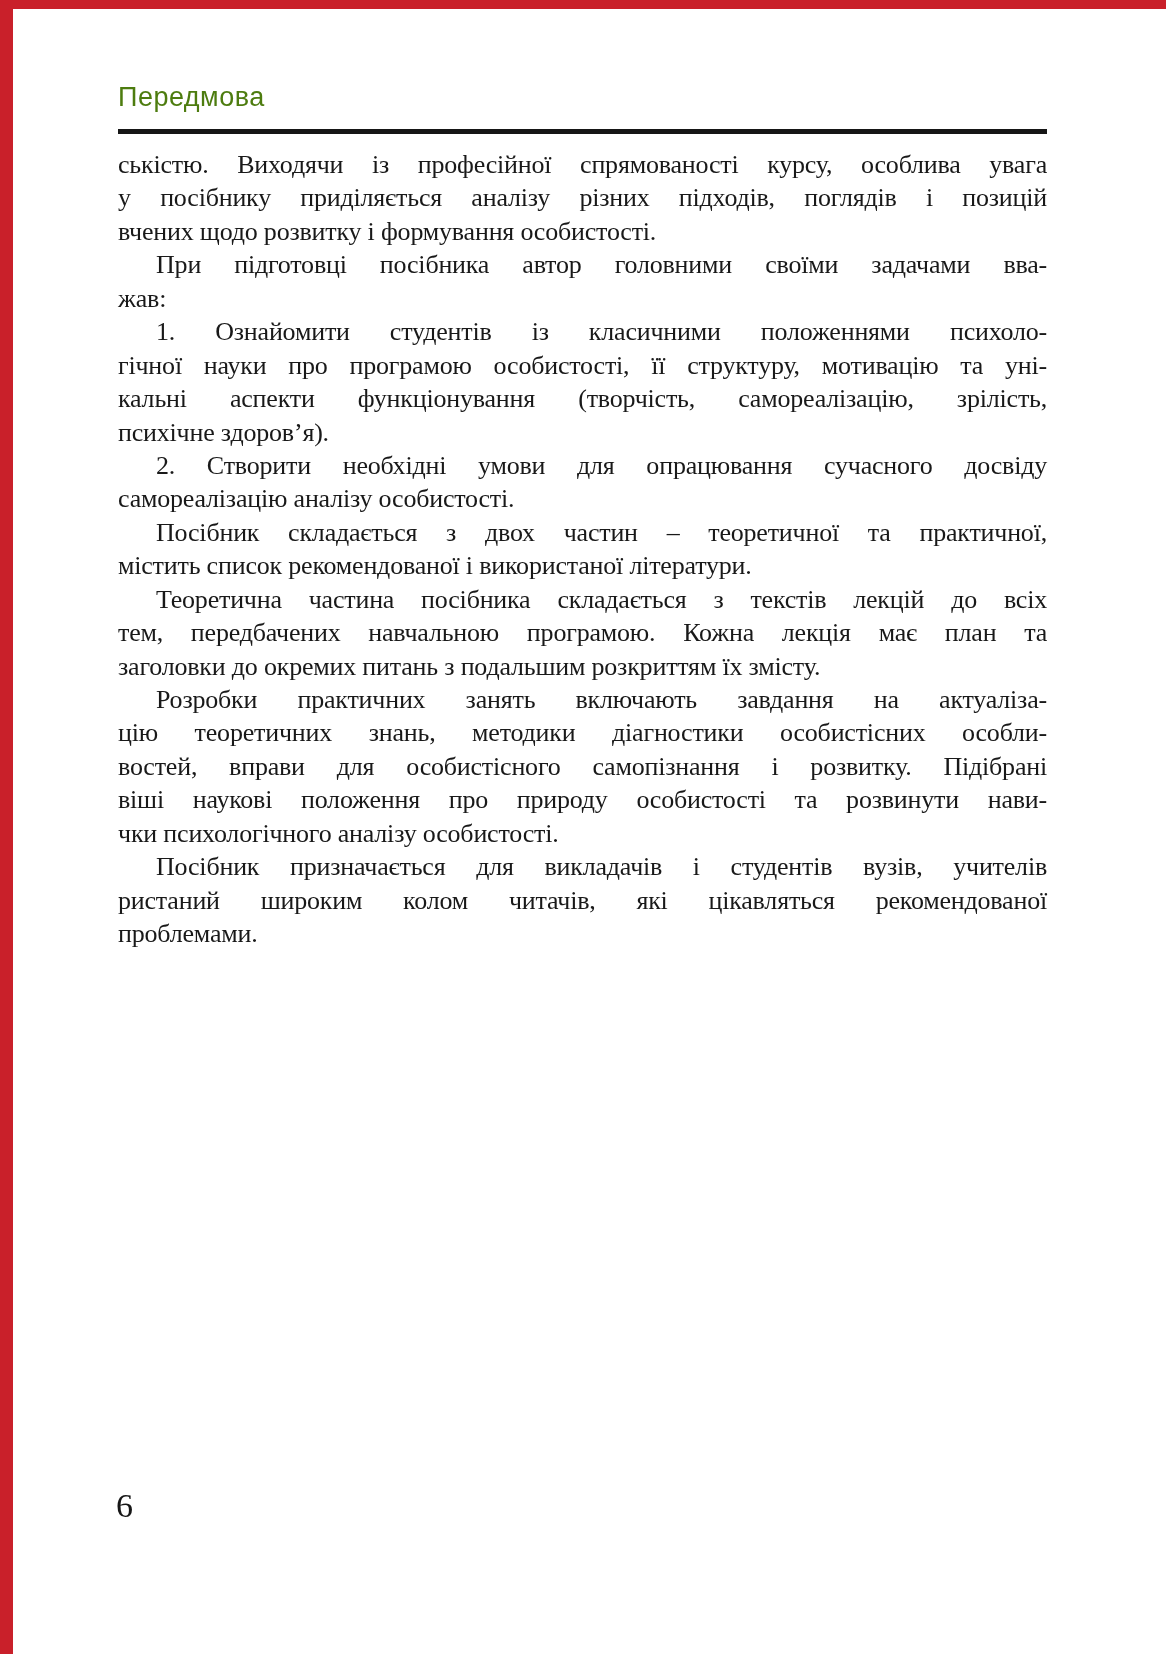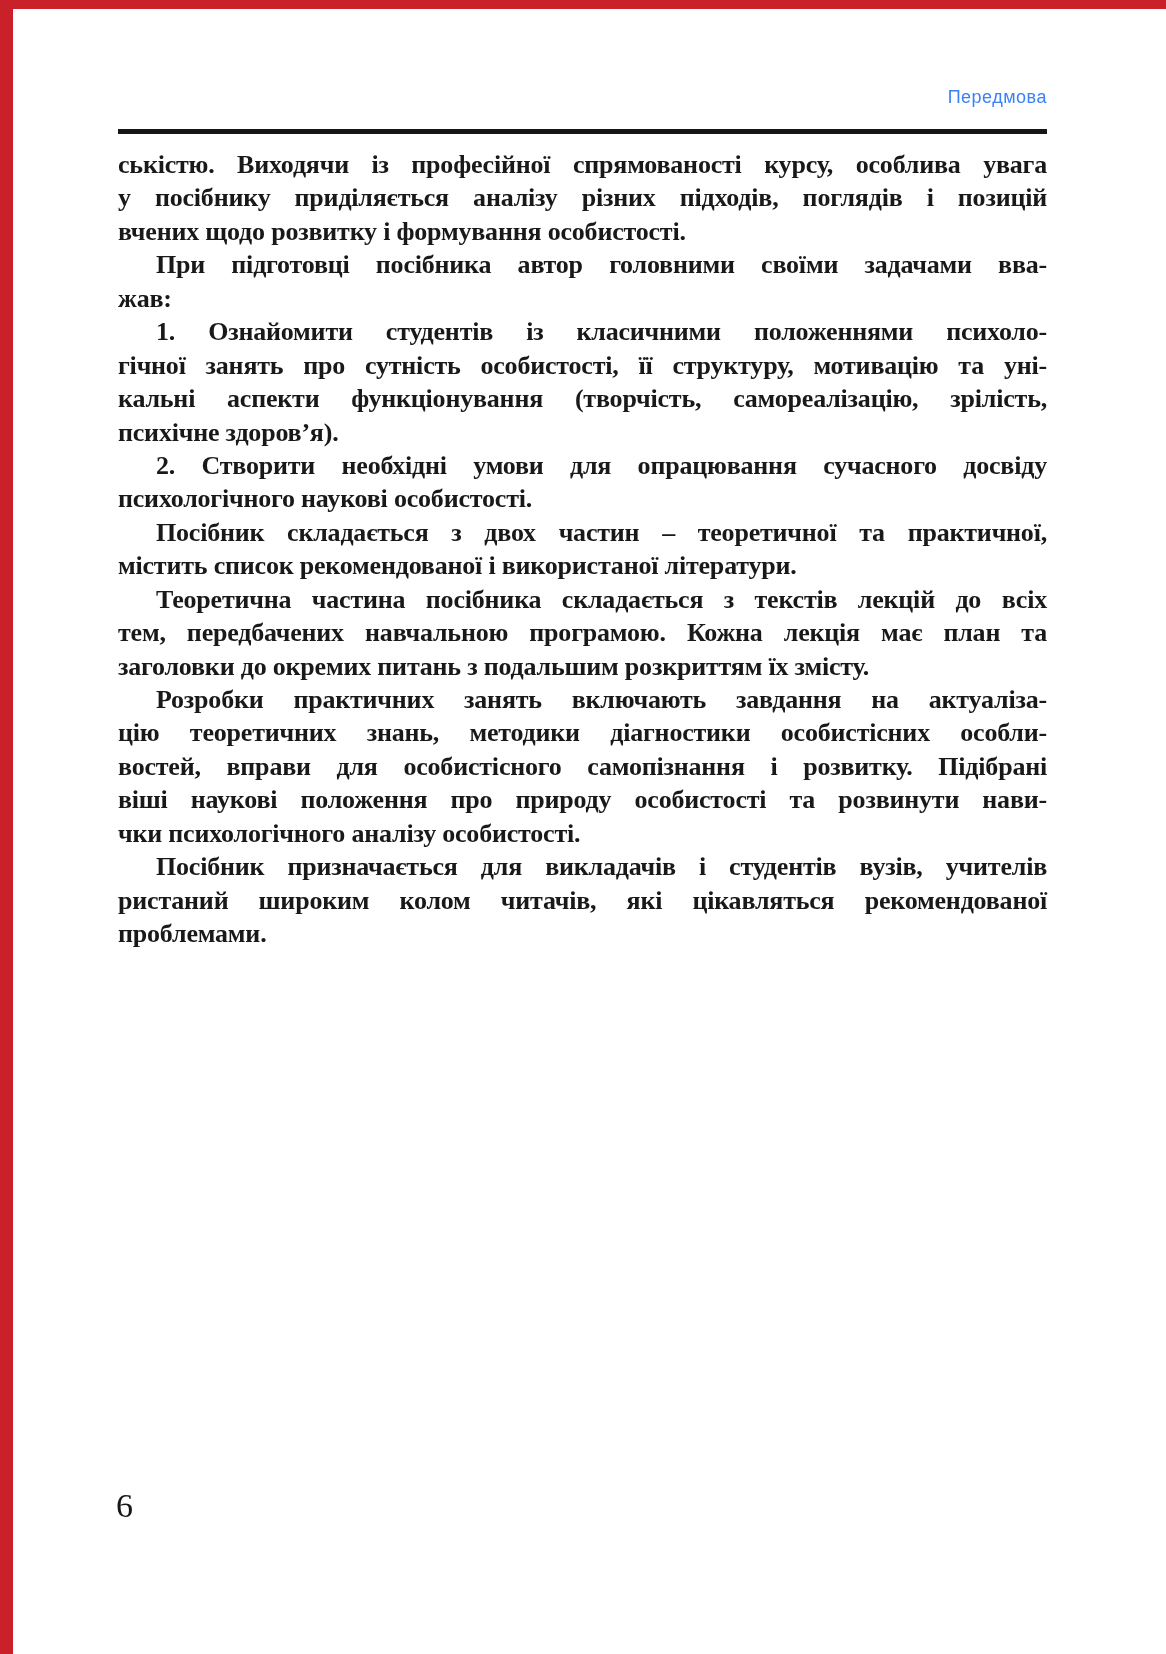"Передмова" .running-header { color: #3b82f6 -> #4d7c0f; font-size: 18px -> 27px; text-align: right -> left }
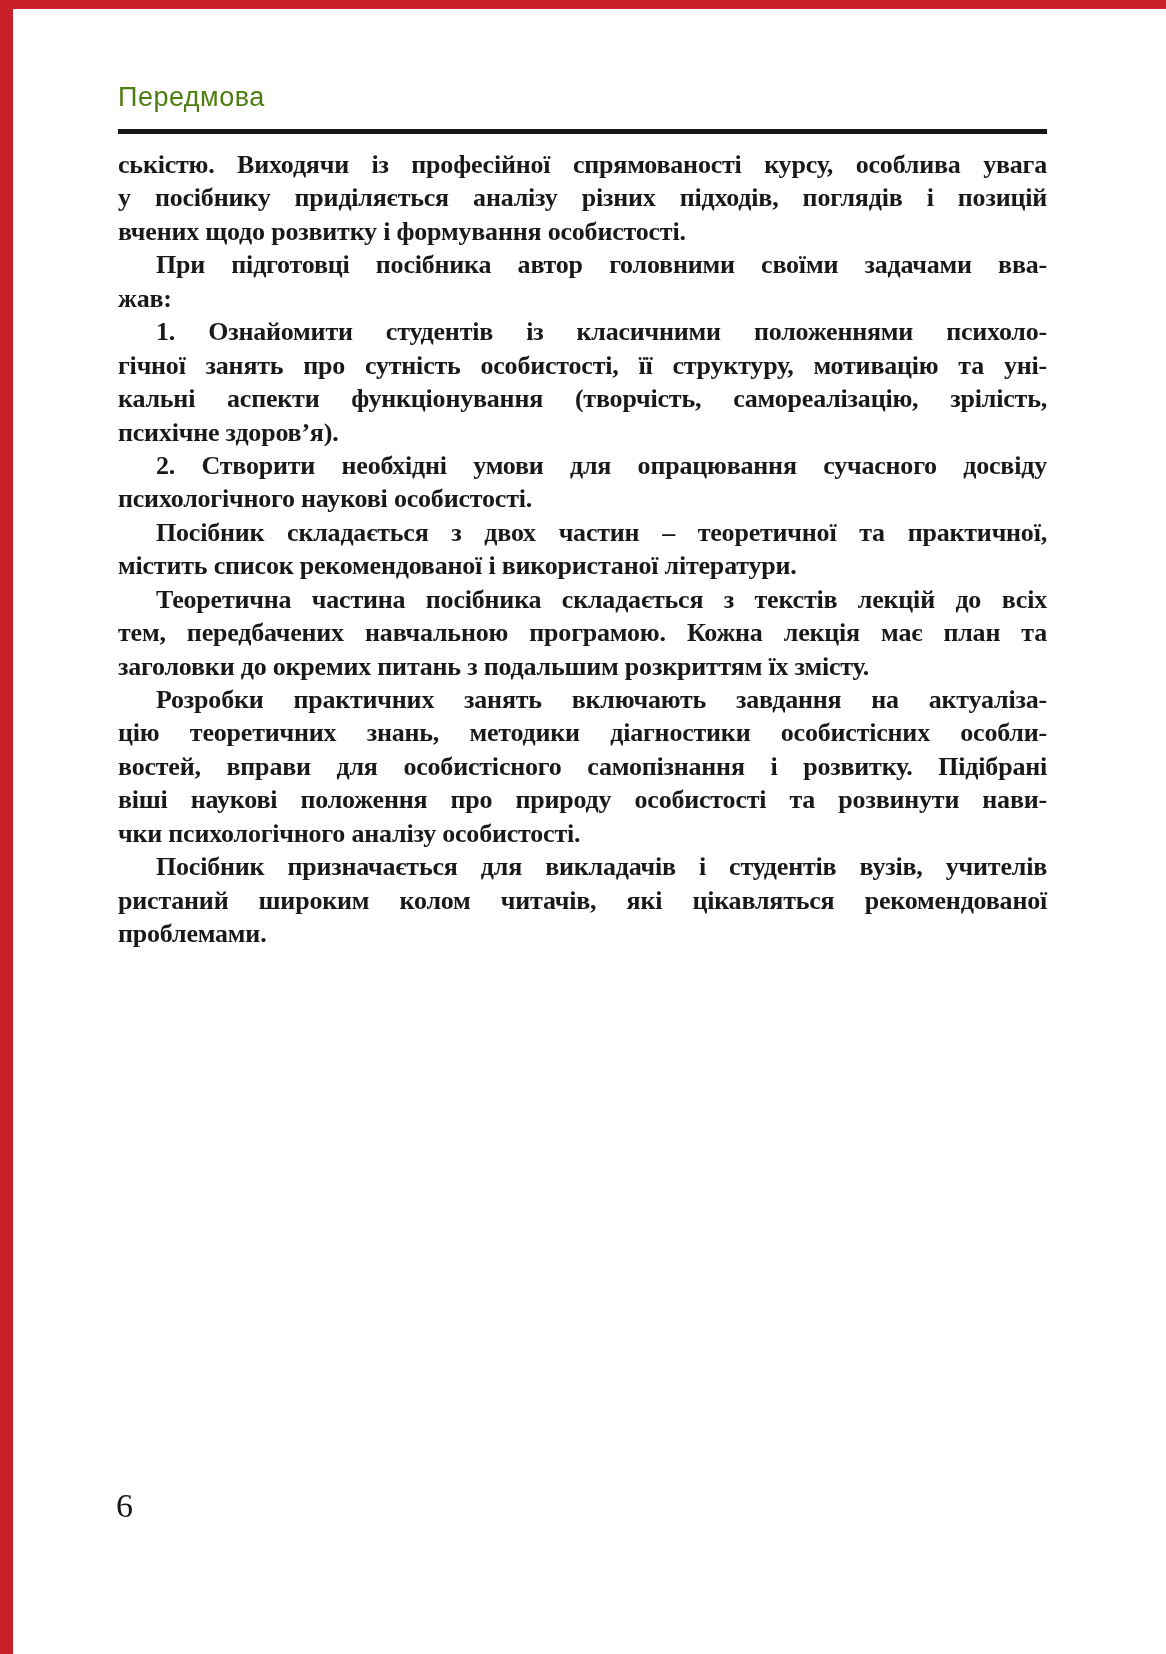"ськістю. Виходячи із професійної" .body-text { font-weight: bold -> none }
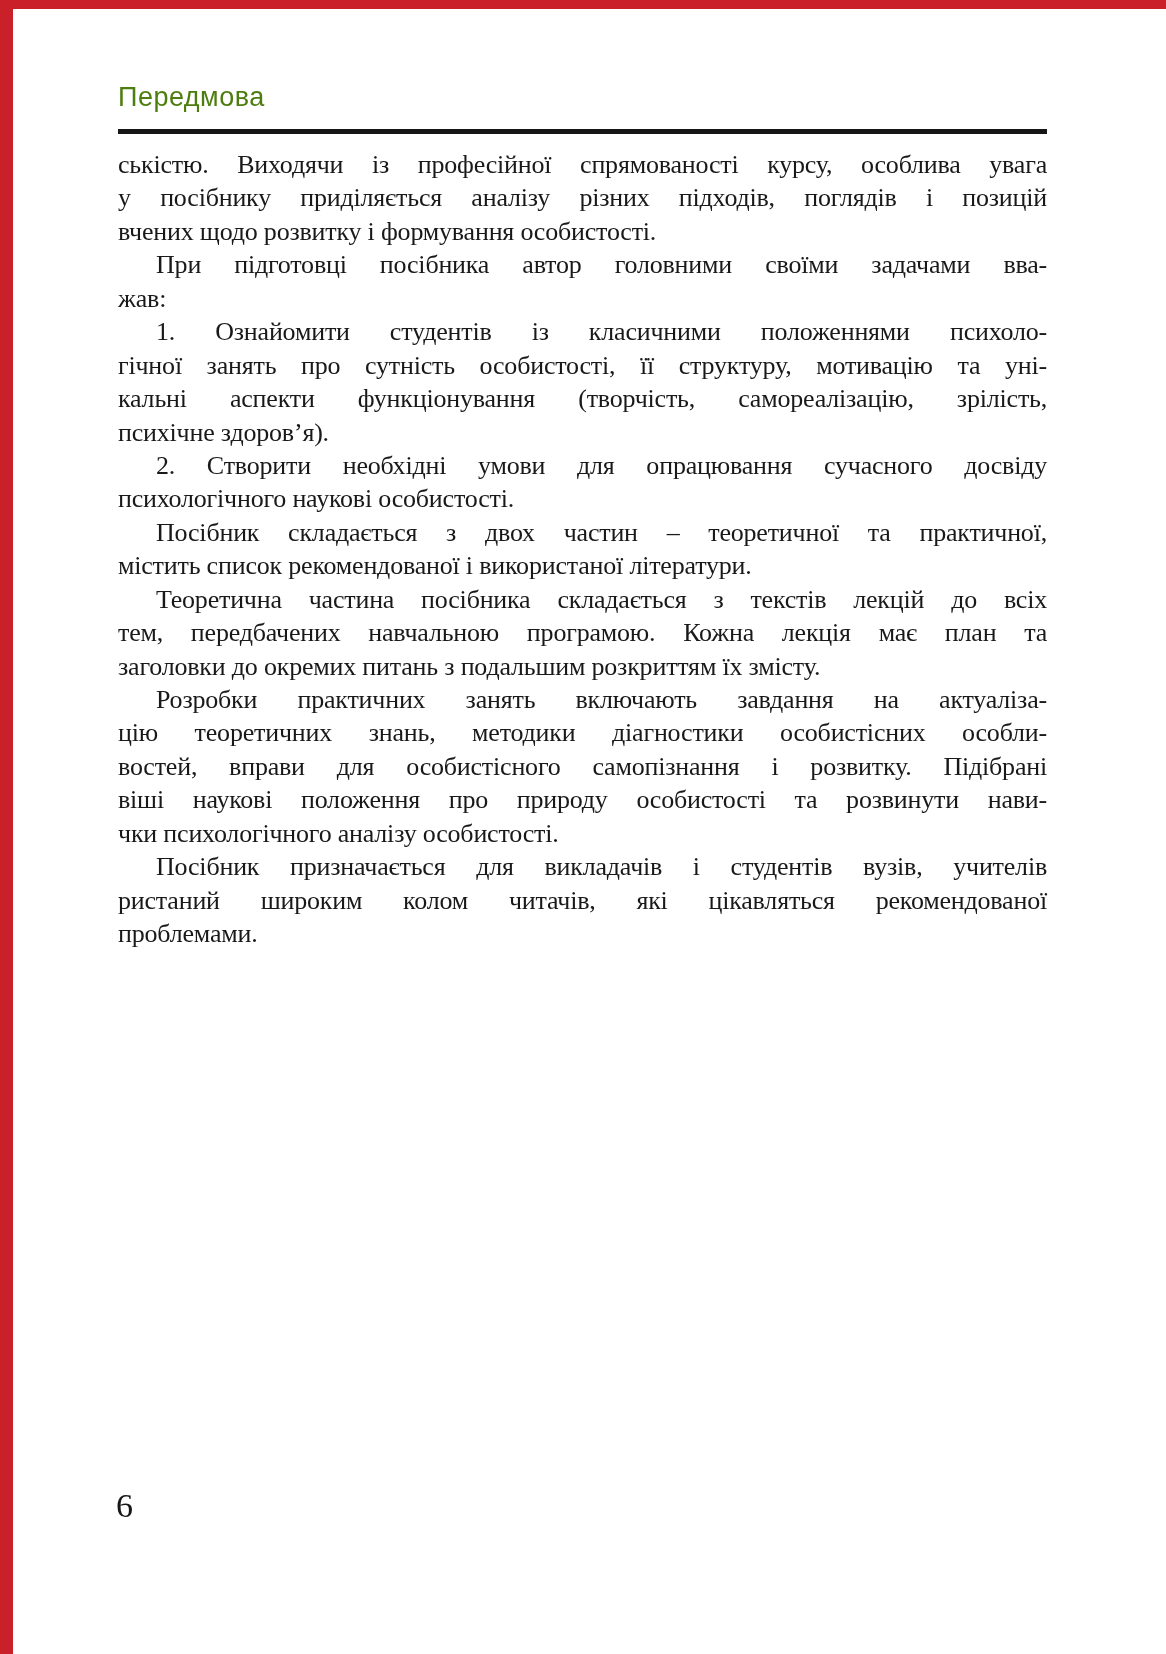"гічної занять про сутність особистості," div.line { text: занять про сутність -> науки про програмою }
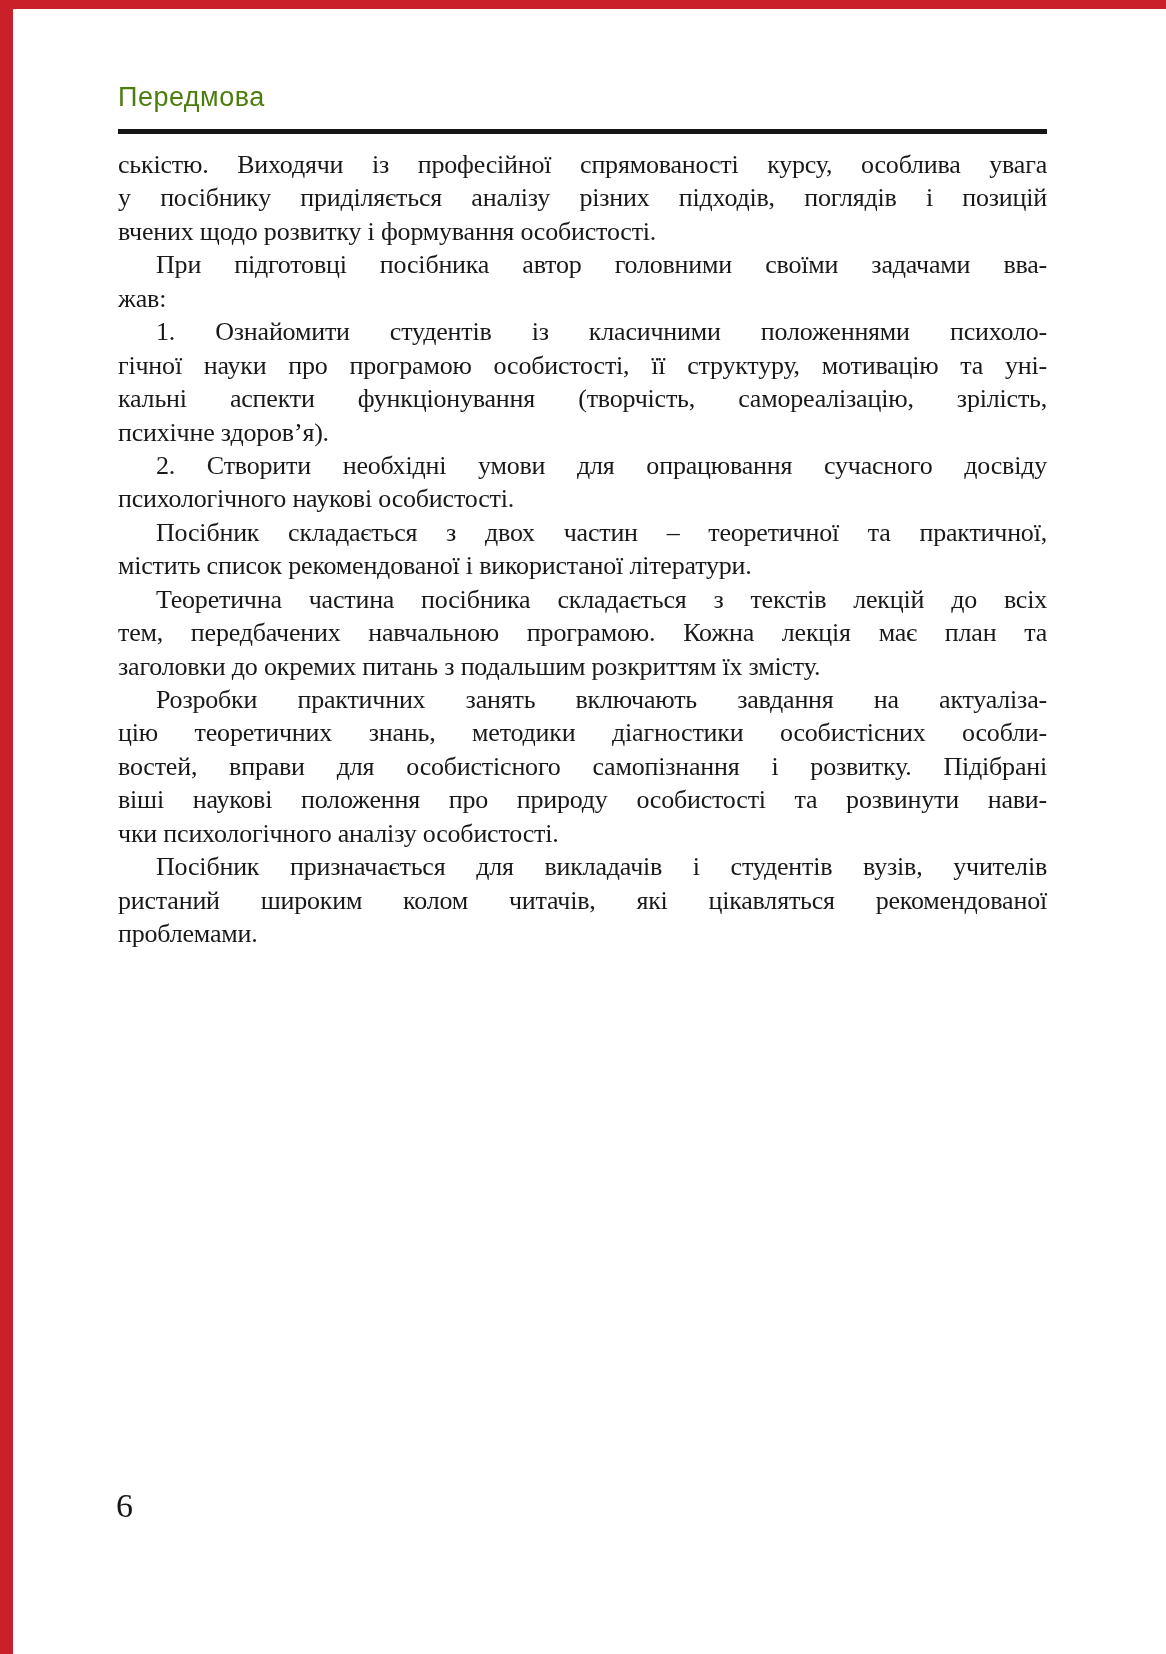"психологічного наукові особистості." div.line { text: психологічного наукові -> самореалізацію аналізу }
